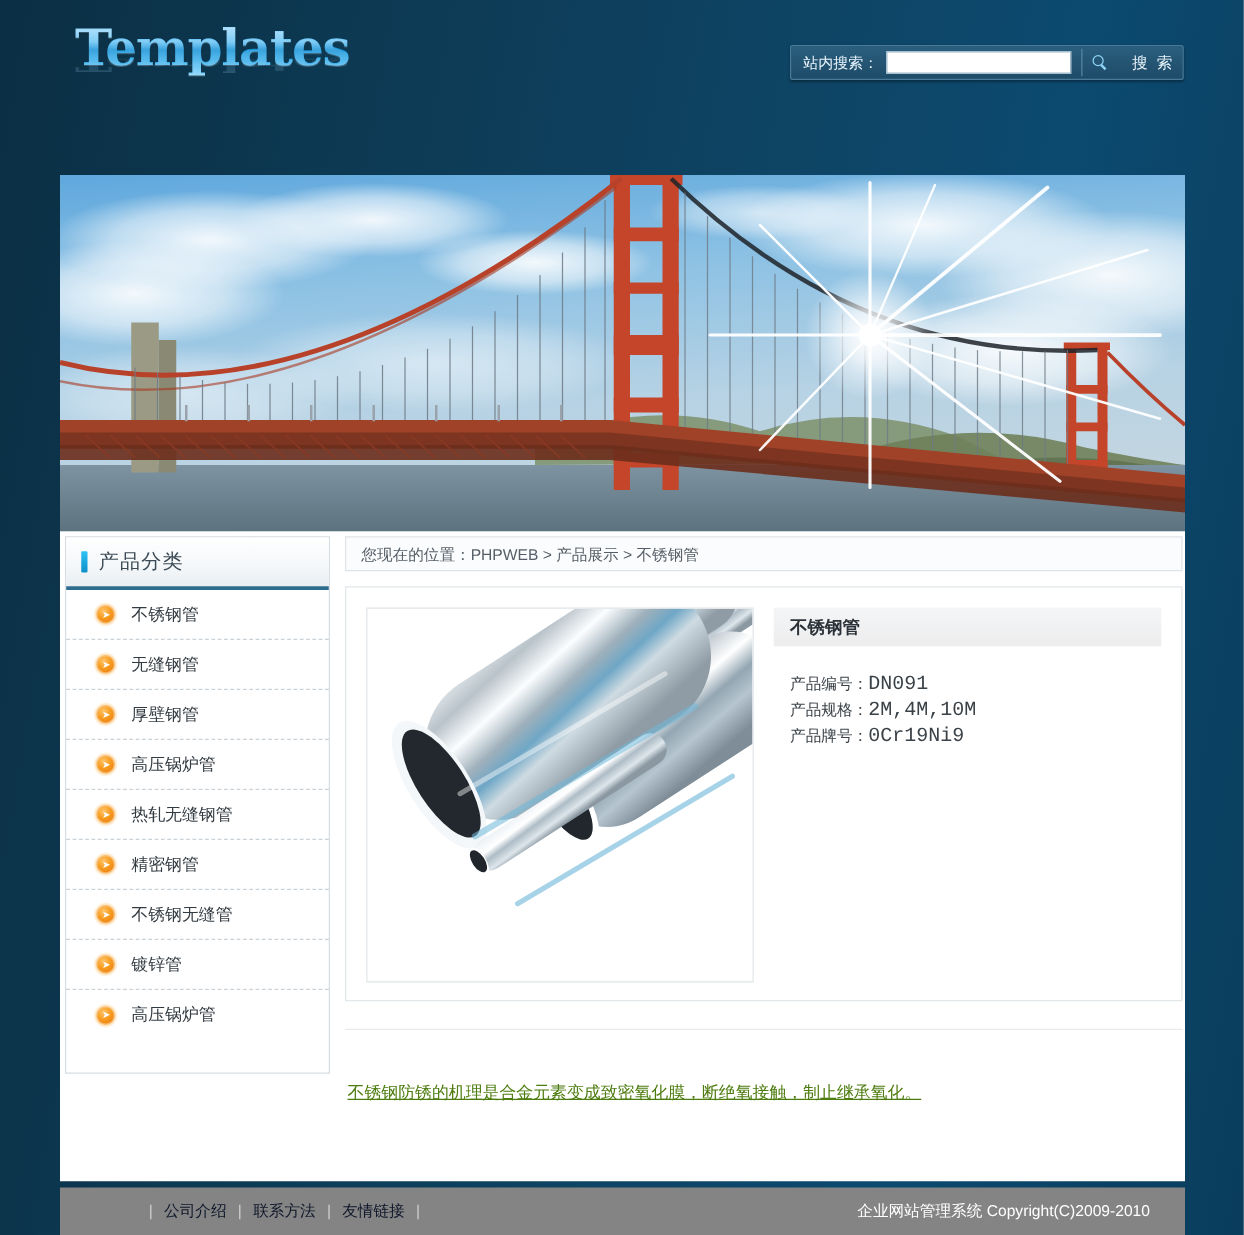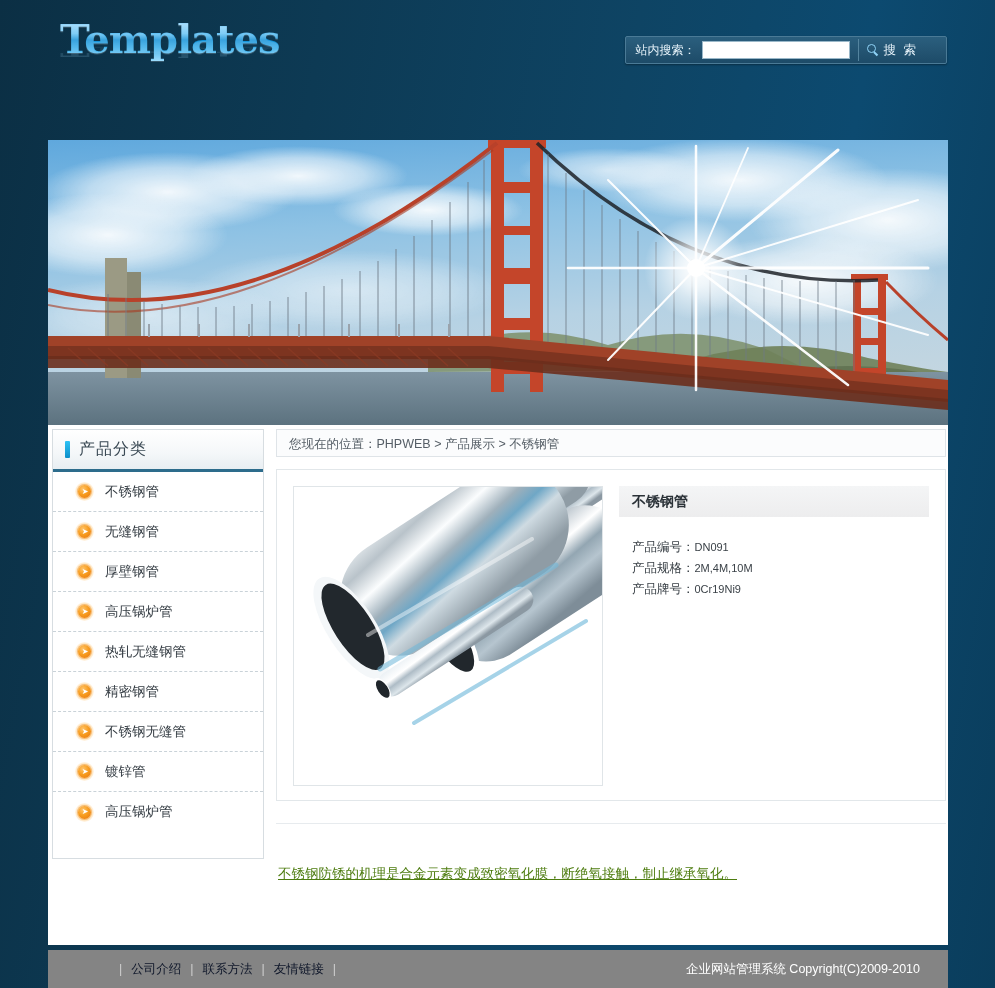"搜 索" .search-btn { gap: 5px -> 20px; padding: 0 28px 0 2px -> 0 6px 0 2px }
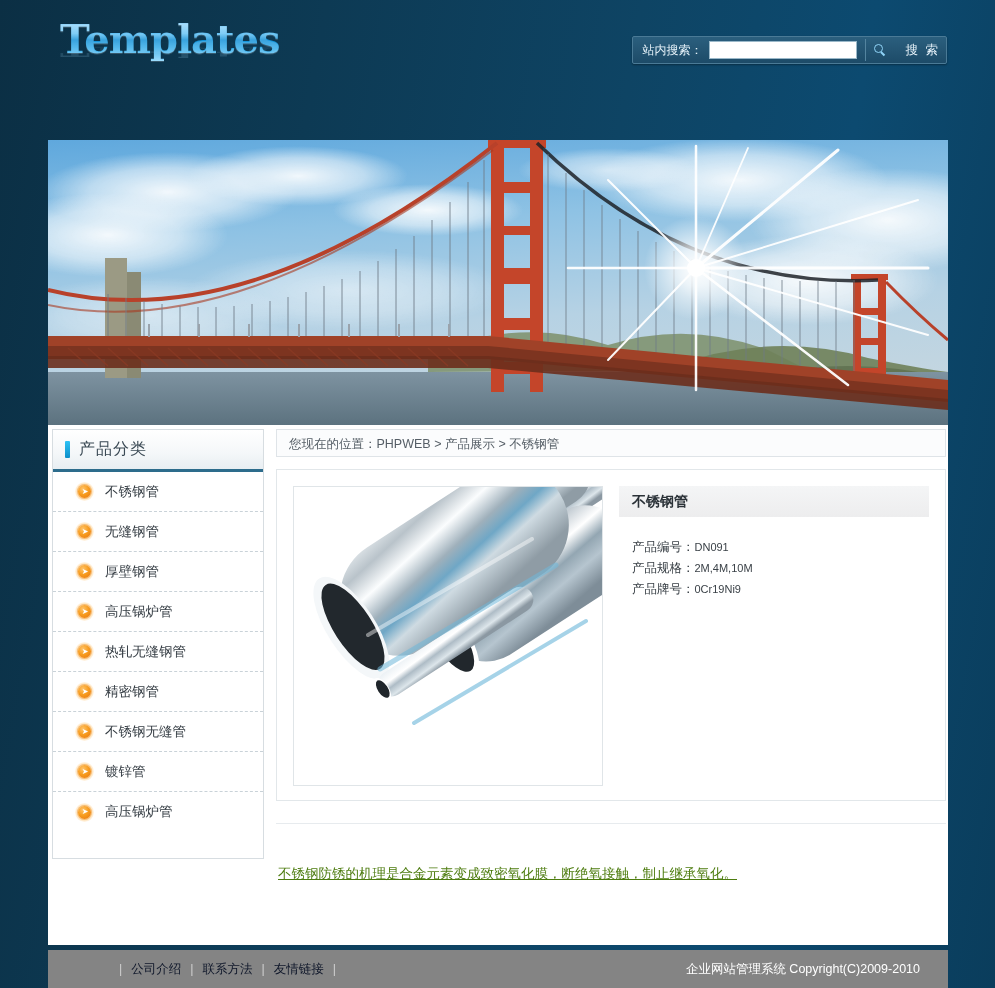"DN091" .prod-row .val { font-family: Liberation Sans, sans-serif -> Liberation Mono, monospace; font-size: 11px -> 16px }
